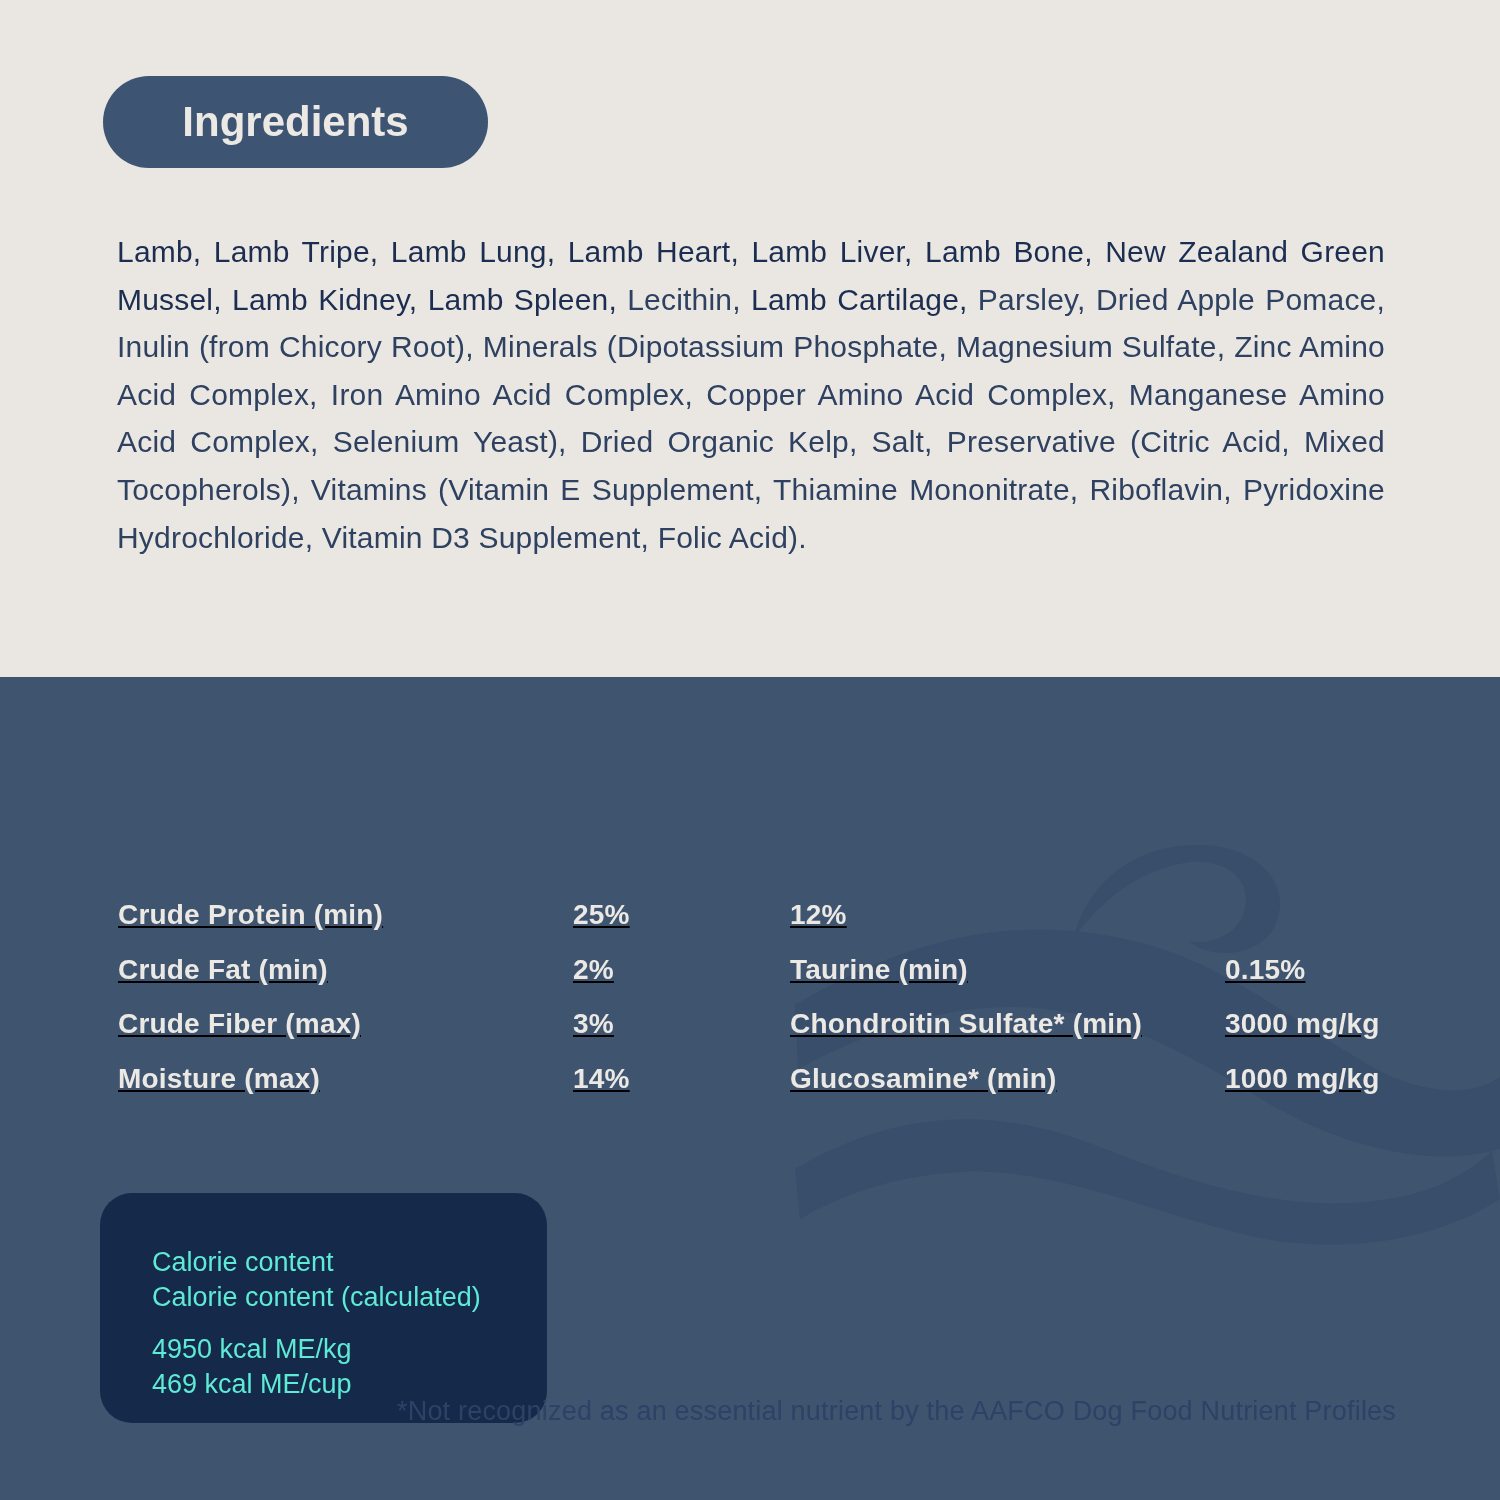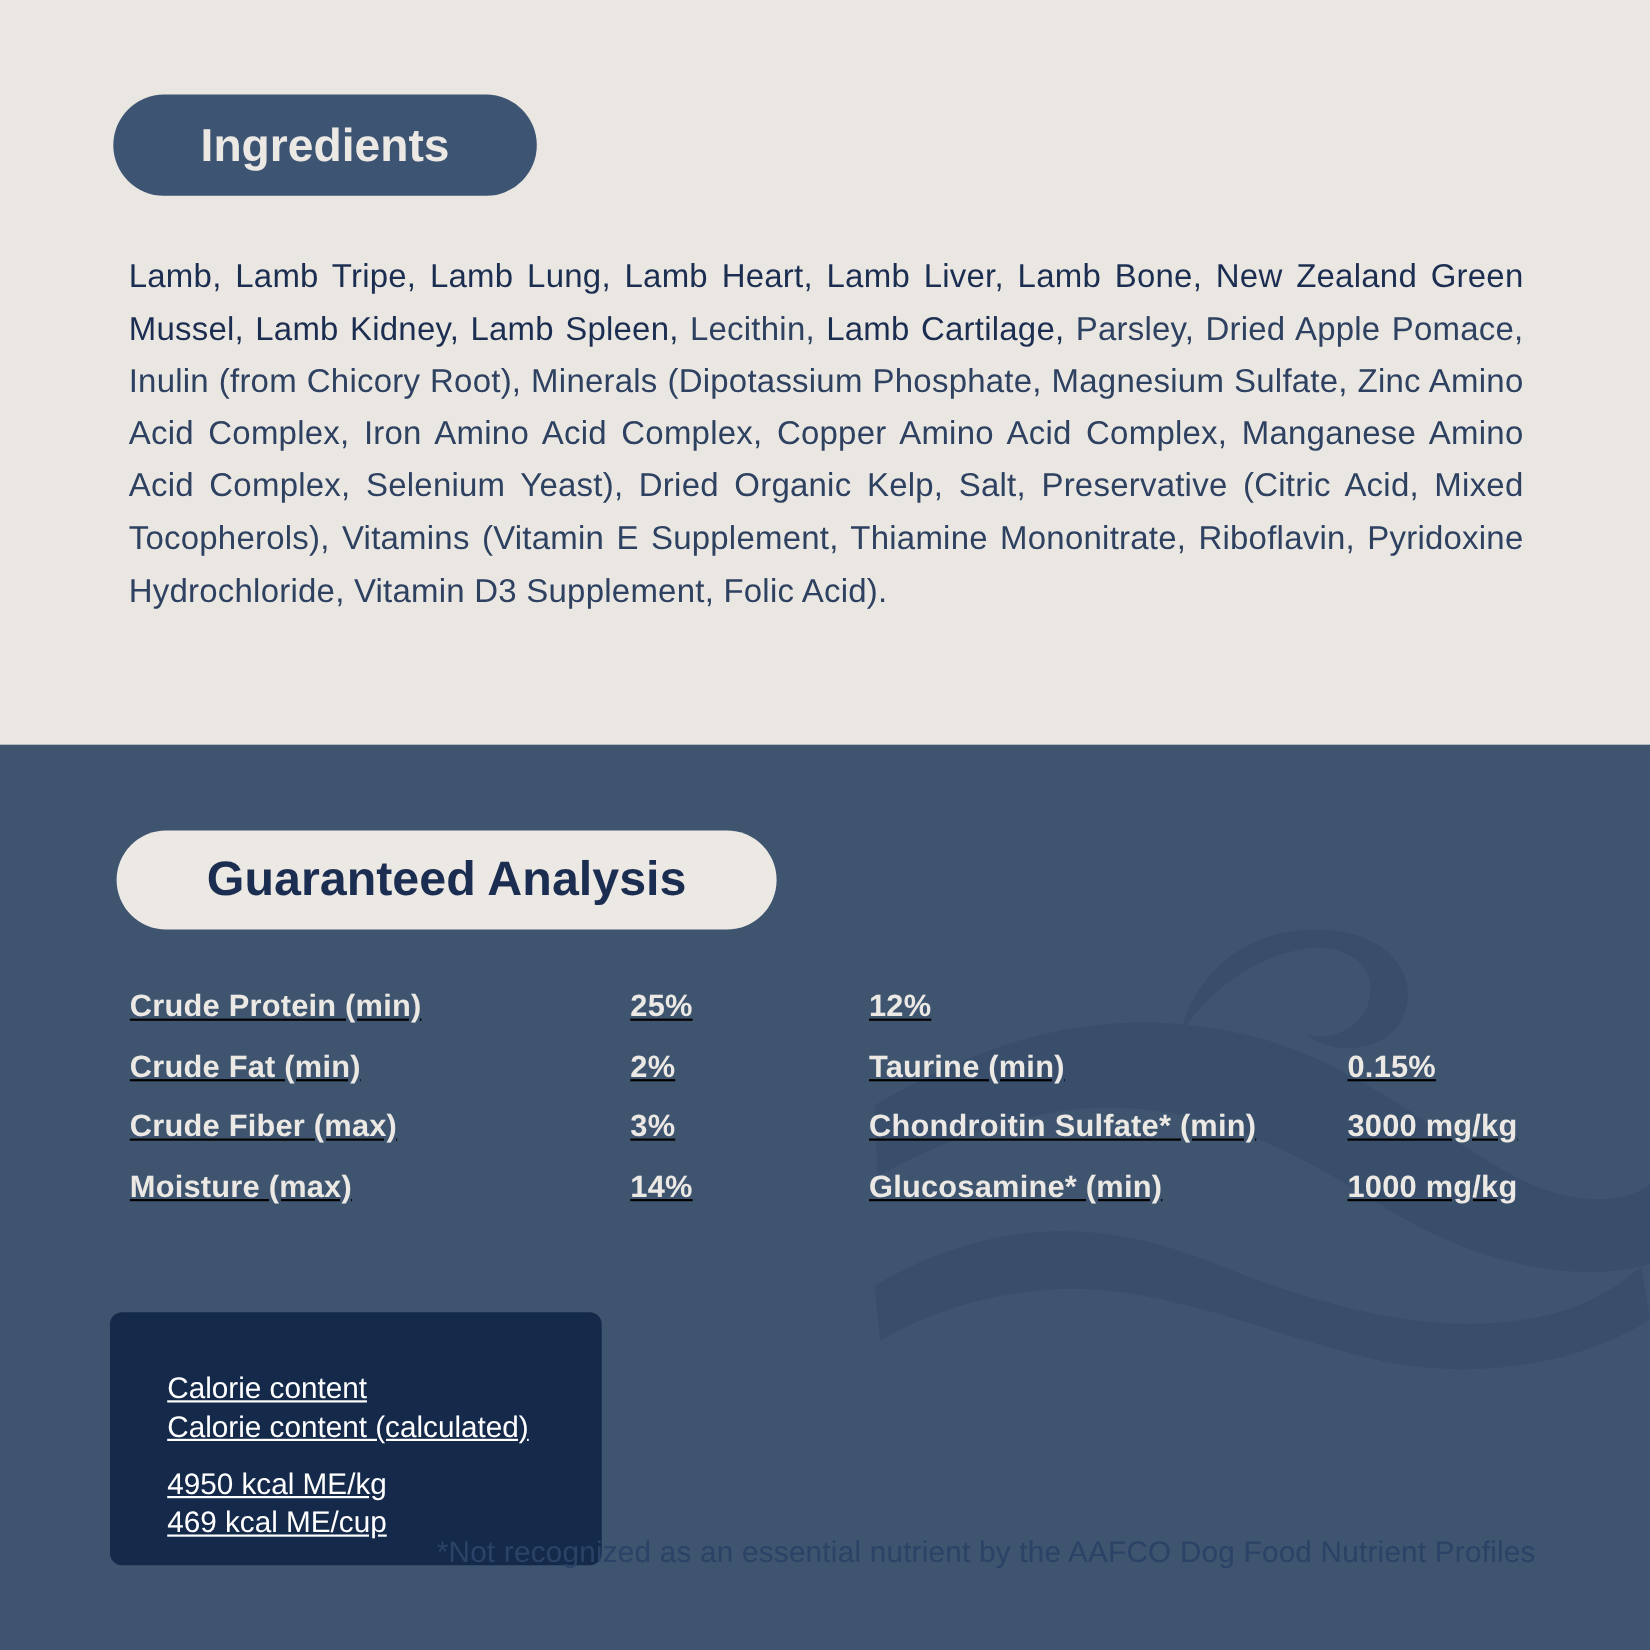"Ingredients" .pill-dark { top: 86px -> 76px }
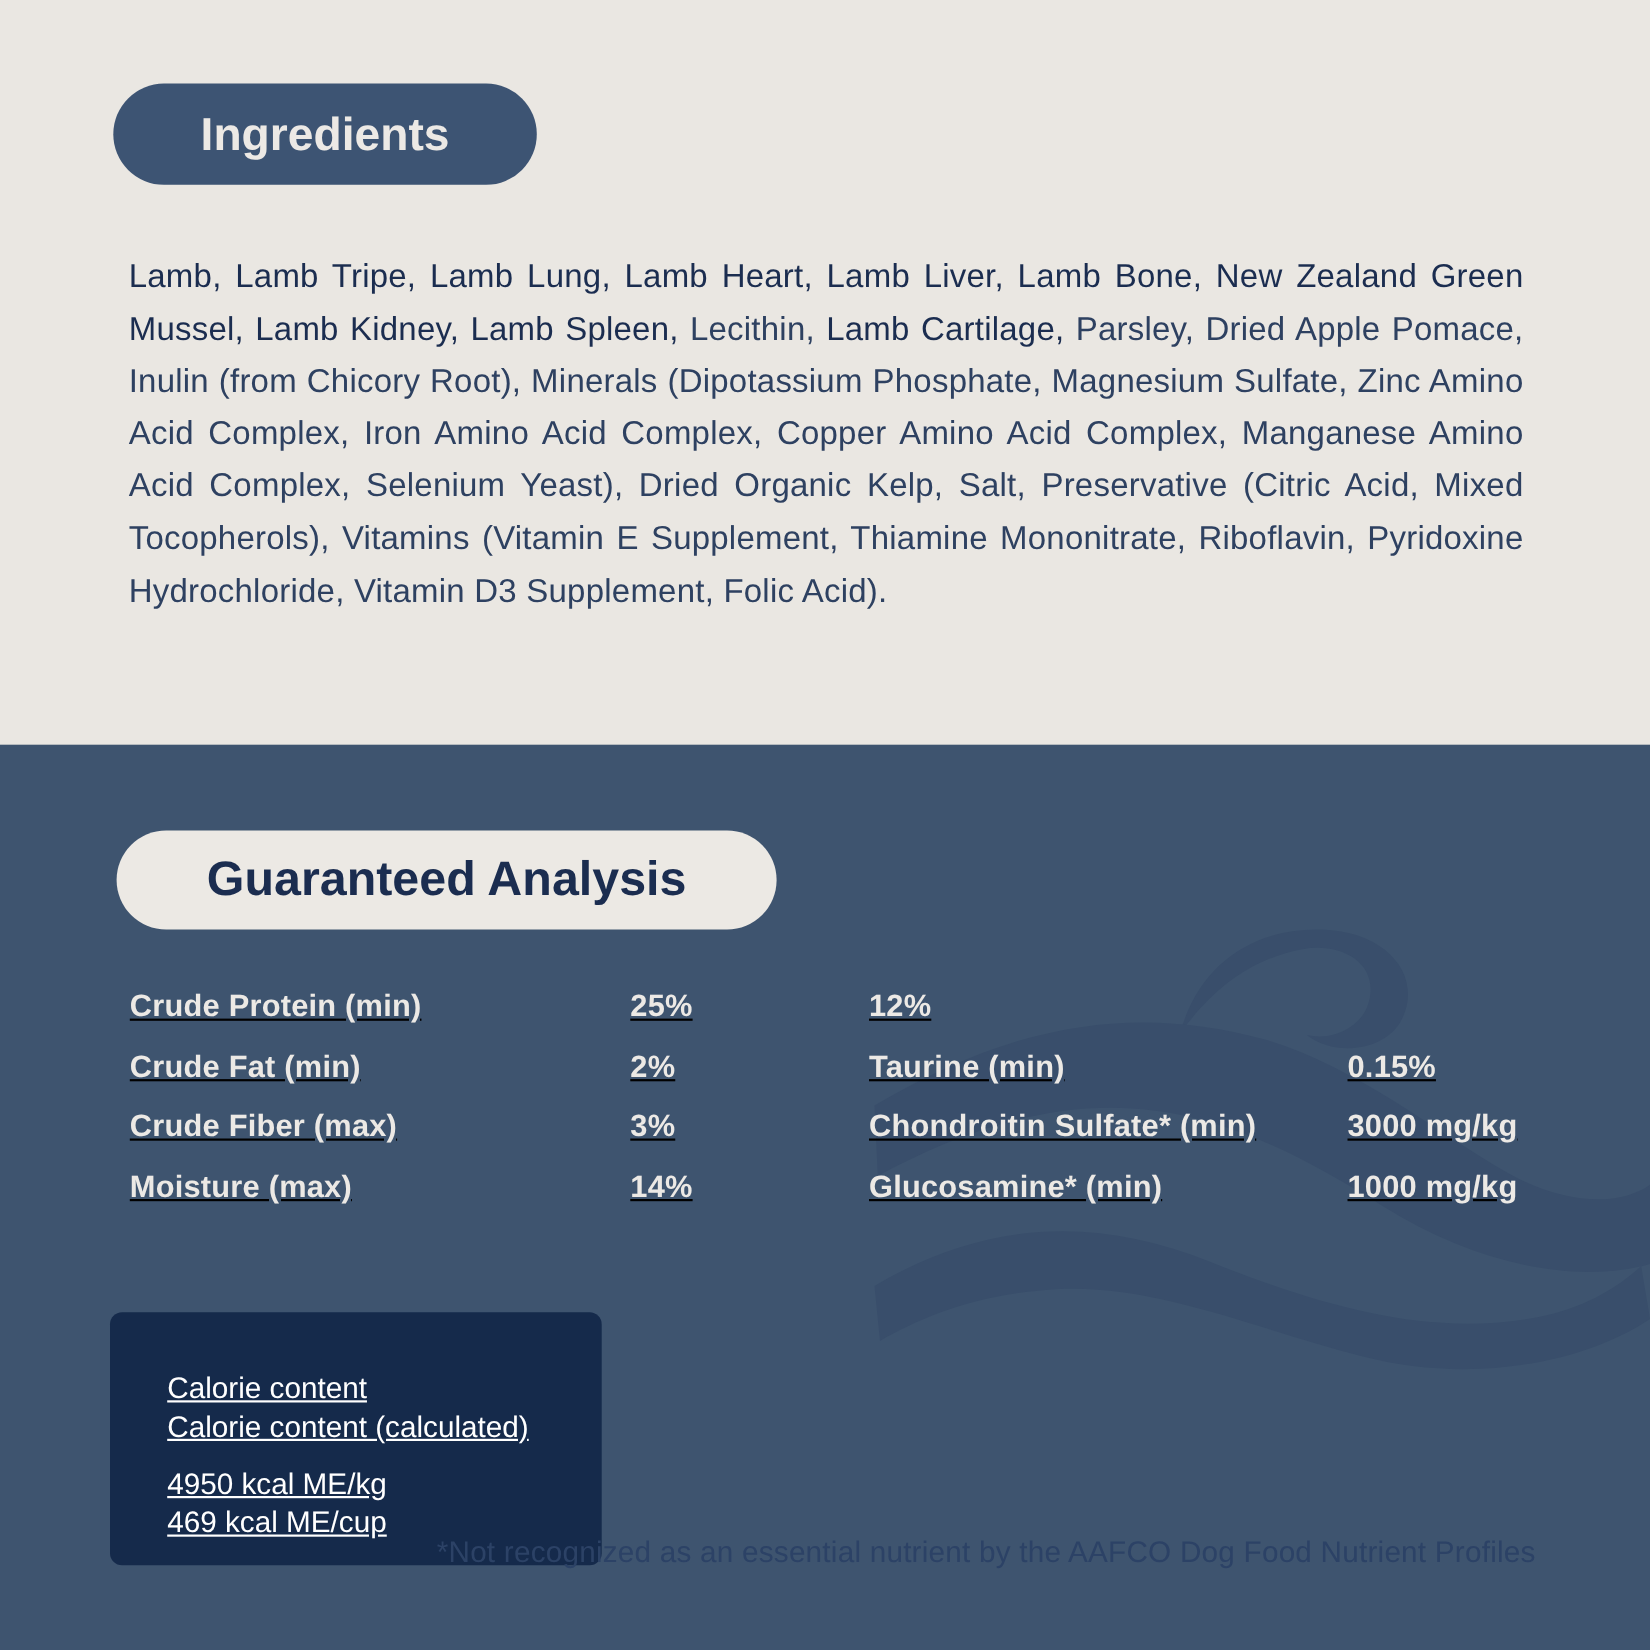"Guaranteed Analysis" div.pill { html: <div> <span>Guaranteed Analysis</span> </div> -> none }
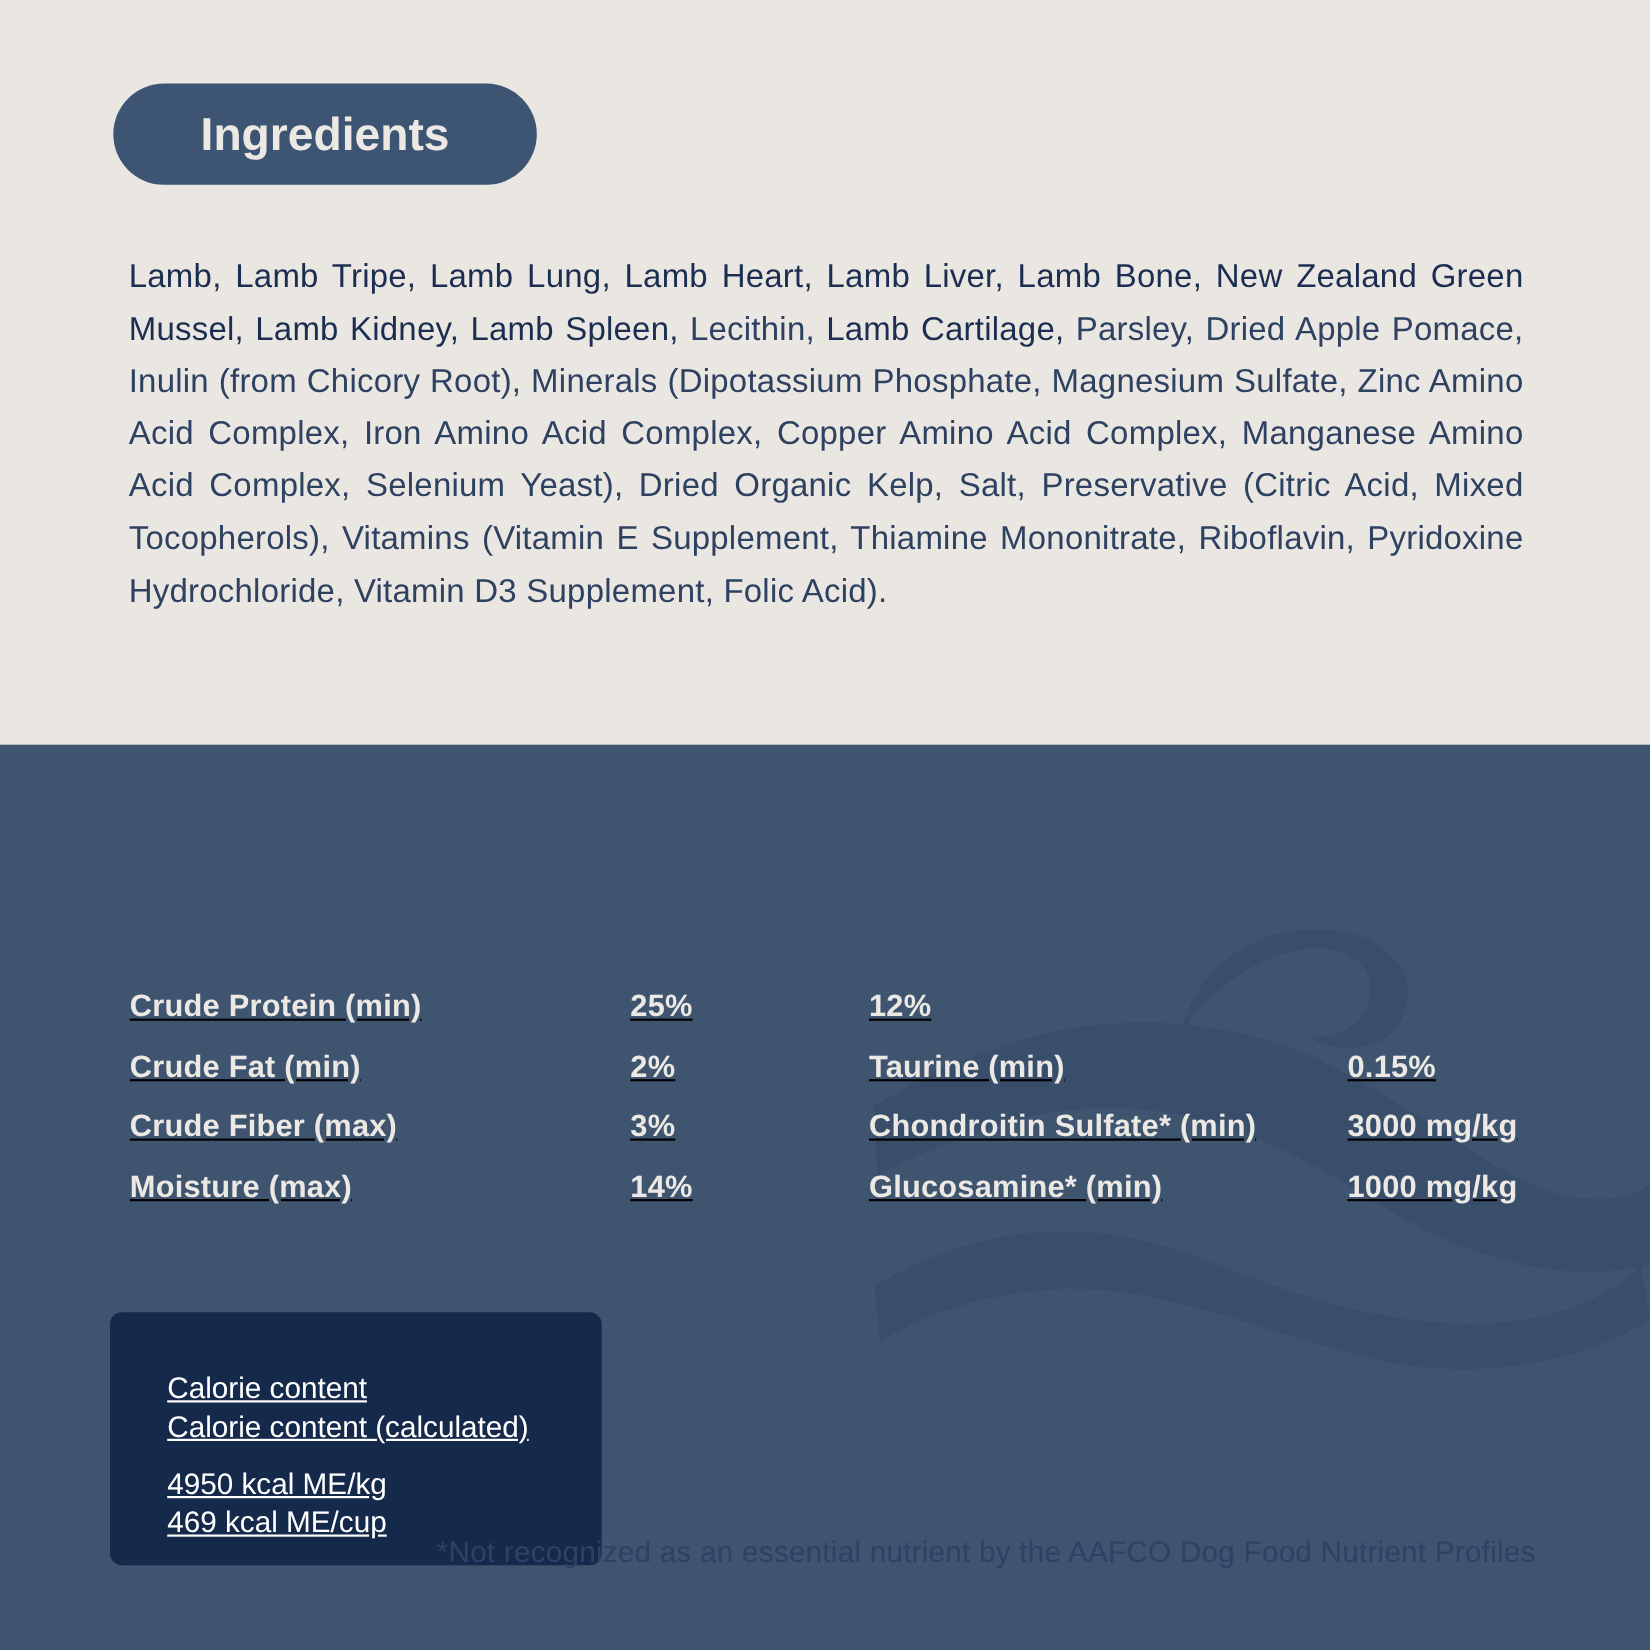"Calorie content" .calorie-box { border-radius: 11px -> 32px; color: #ffffff -> #5eead4; text-decoration: underline -> none }
